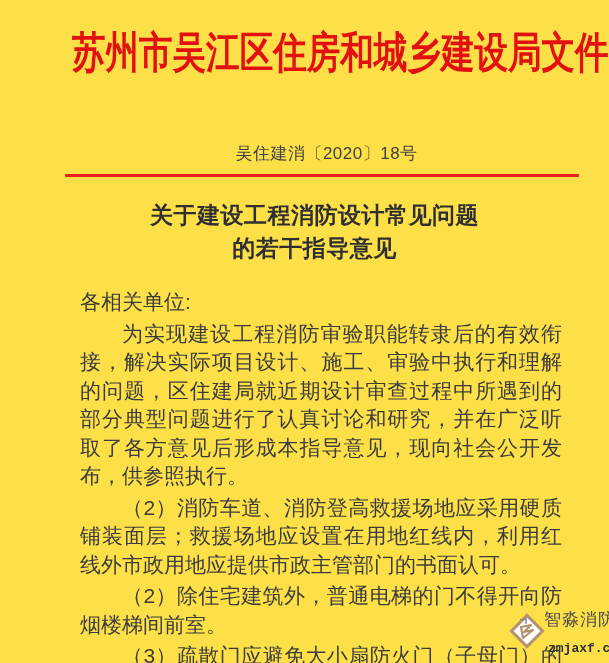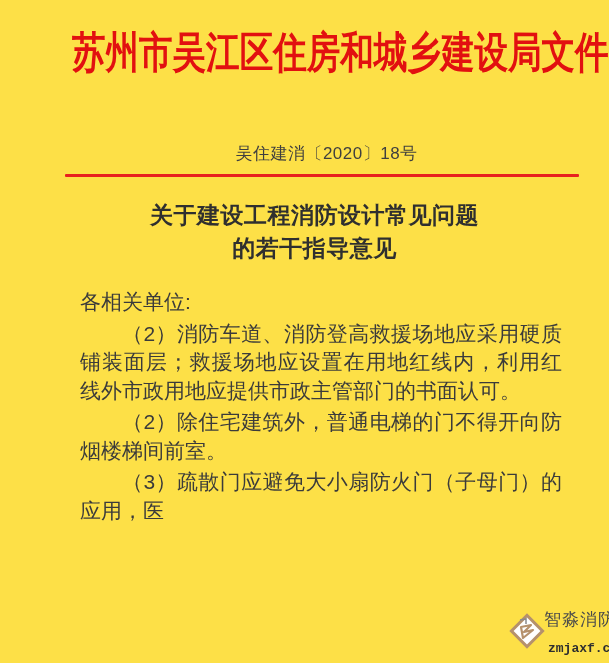"为实现建设工程消防审验职能转隶后的有效衔接，解决实际项目设计、施工、审验中执行和" p.indent { html: none -> <p>为实现建设工程消防审验职能转隶后的有效衔接，解决实际项目设计、施工、审验中执行和理解的问题，区住建局就近期设计审查过程中所遇到的部分典型问题进行了认真讨论和研究，并在广泛听取了各方意见后形成本指导意见，现向社会公开发布，供参照执行。</p> }
